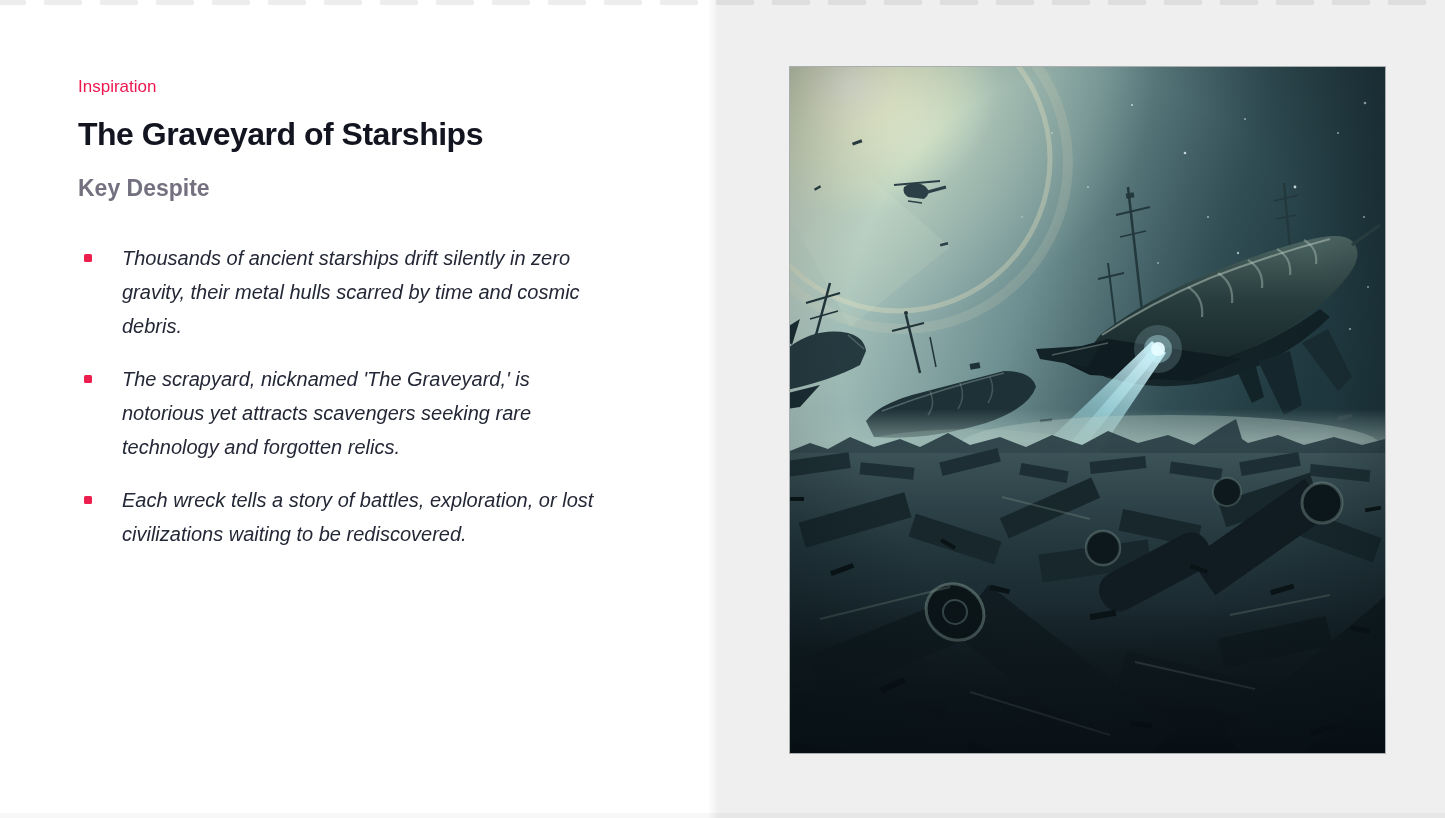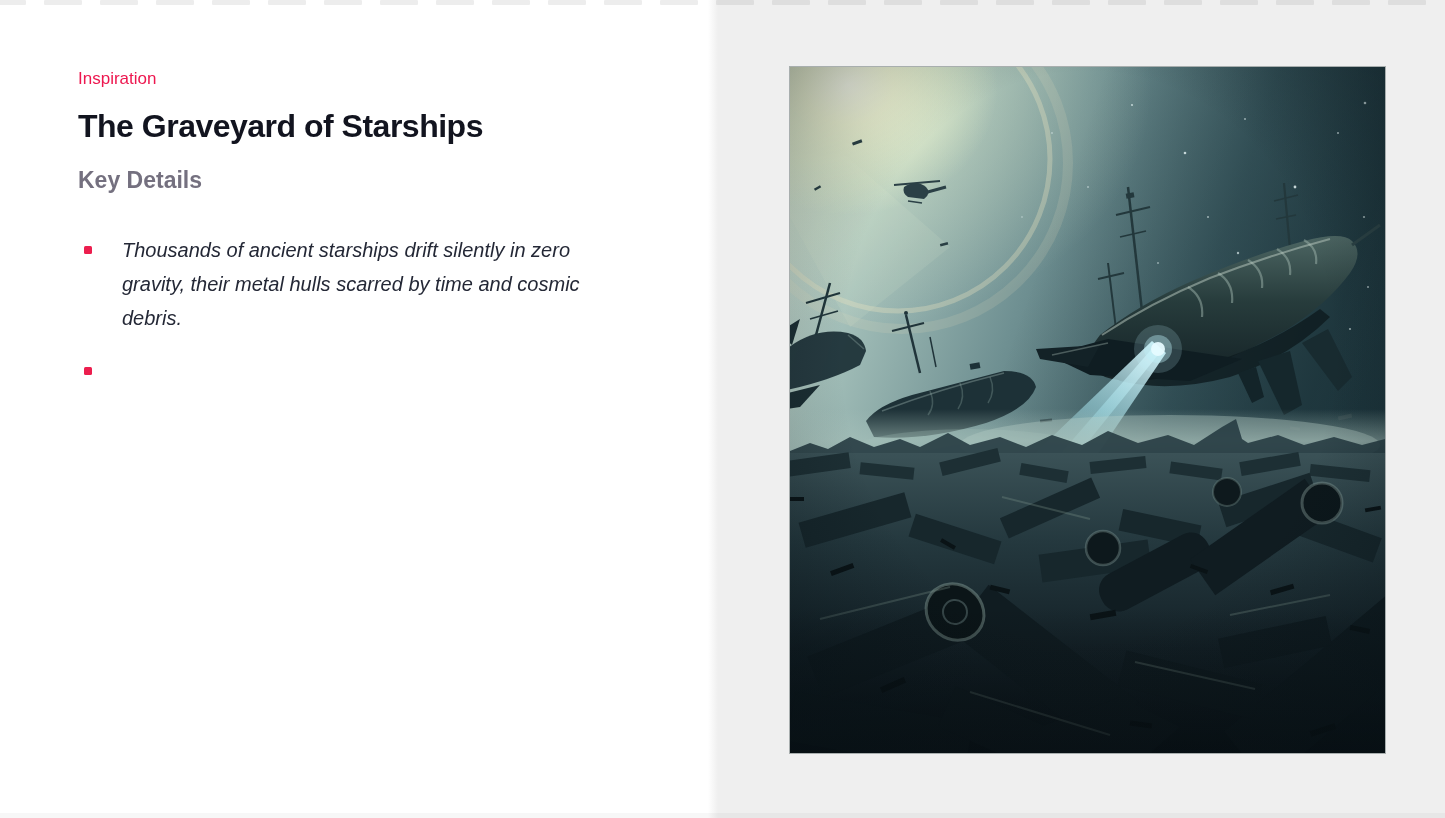"Inspiration" .left-content { top: 0 -> 8px }
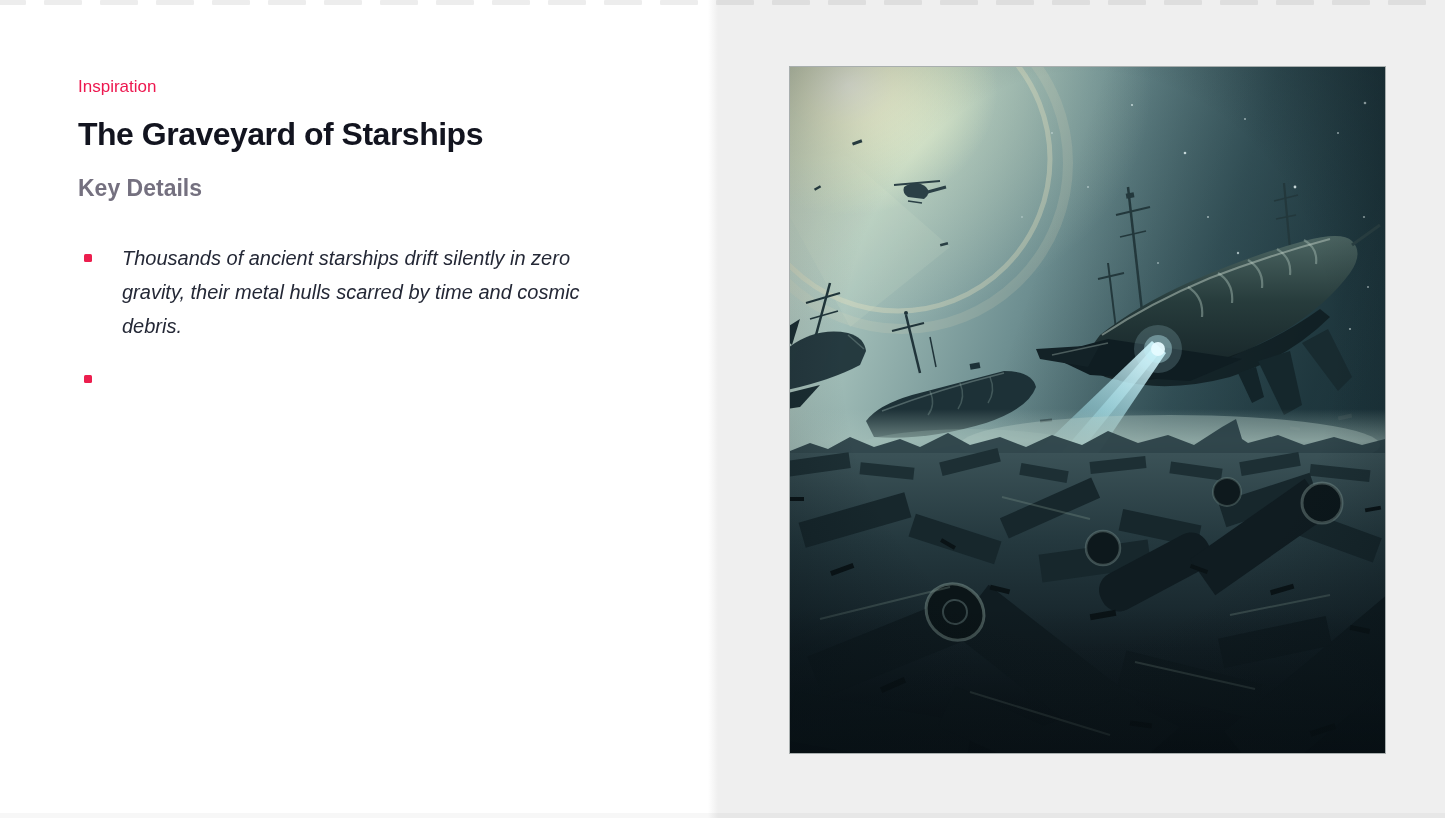"Key Details" h2.subtitle { text: Details -> Despite }
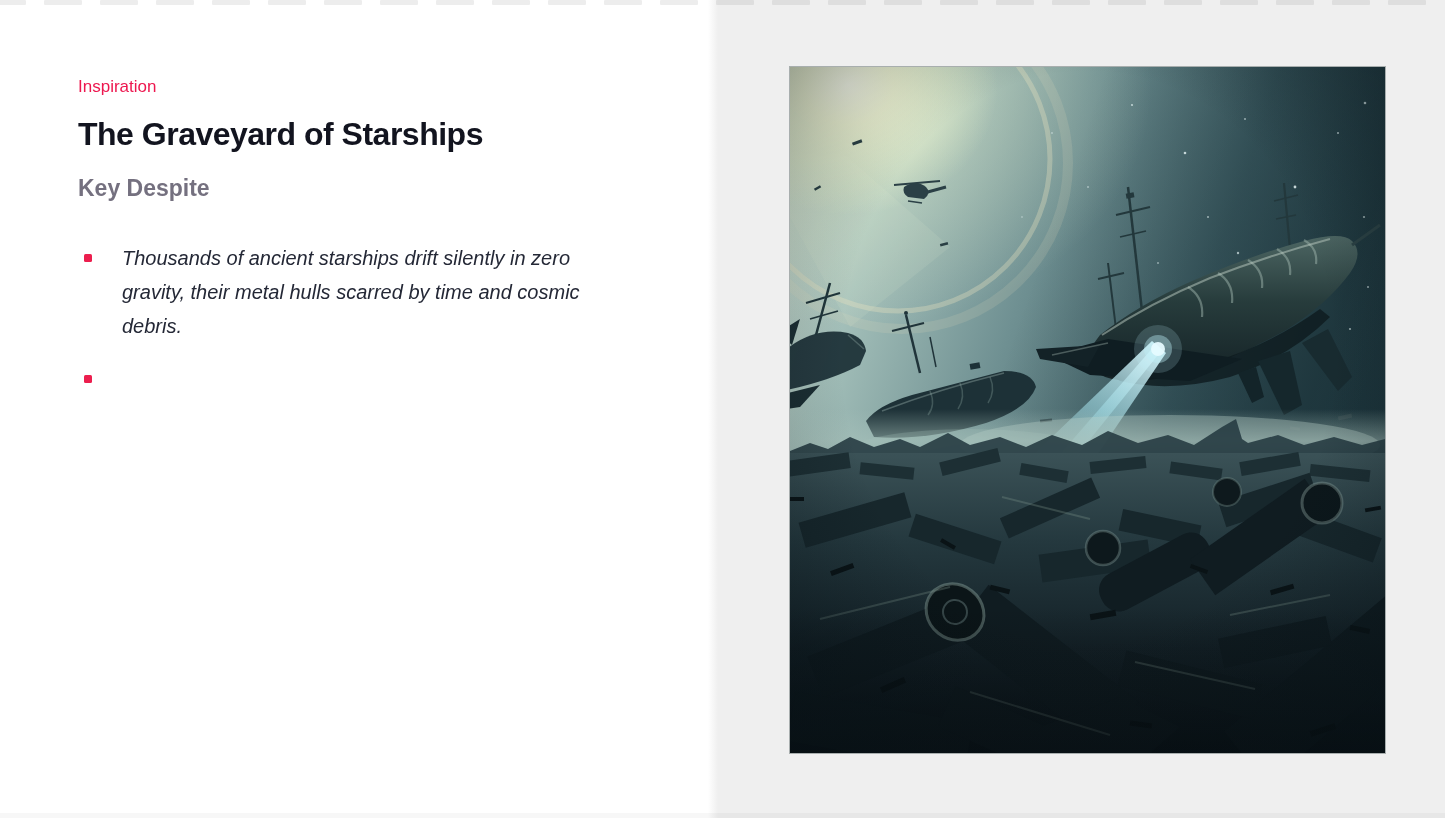"The scrapyard, nicknamed 'The" li { html: none -> <li><span></span><span>The scrapyard, nicknamed 'The Graveyard,' is notorious yet attracts scavengers seeking rare technology and forgotten relics.</span></li> }
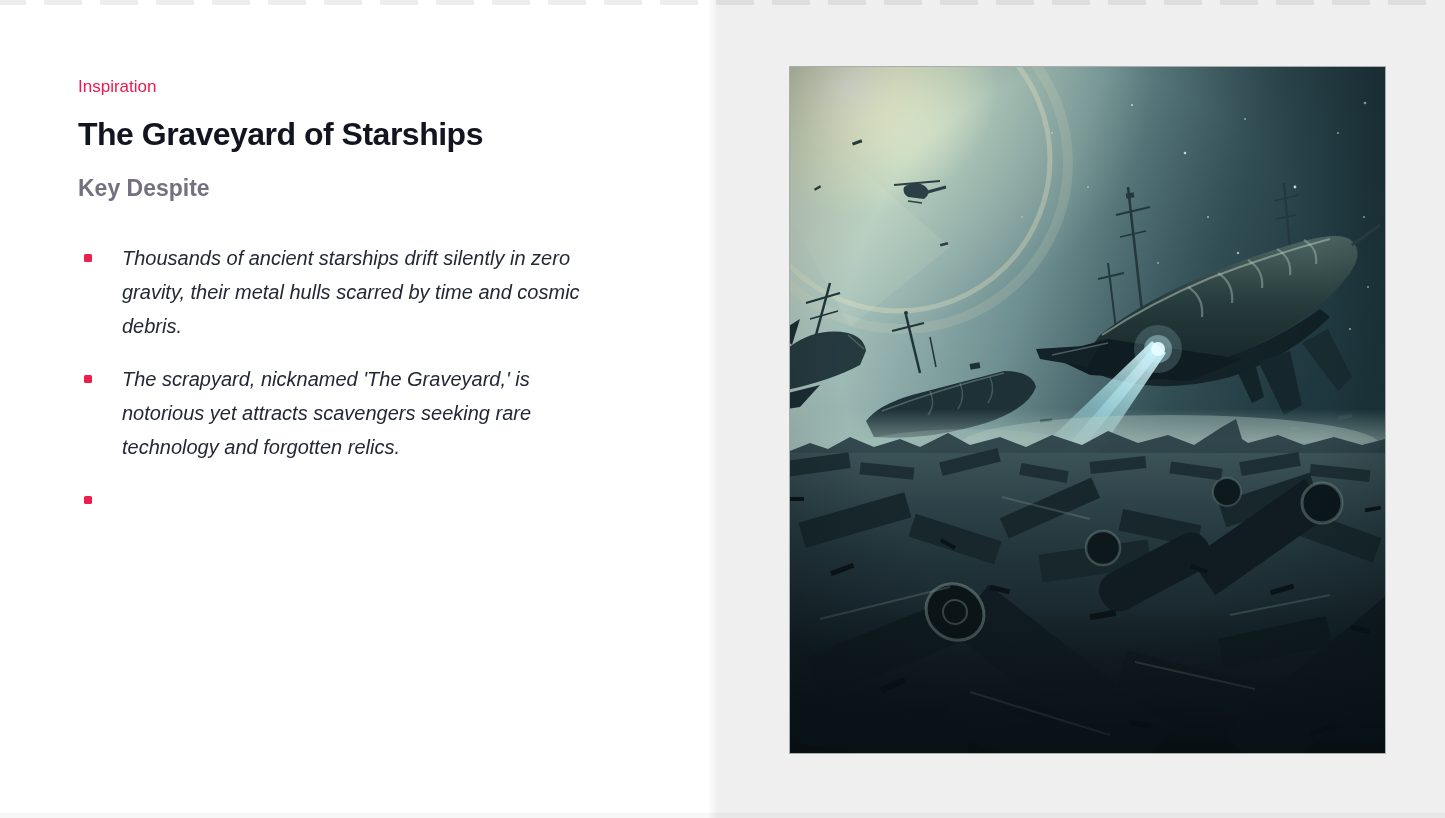"Each wreck tells a story" span { html: none -> <span>Each wreck tells a story of battles, exploration, or lost civilizations waiting to be rediscovered.</span> }
